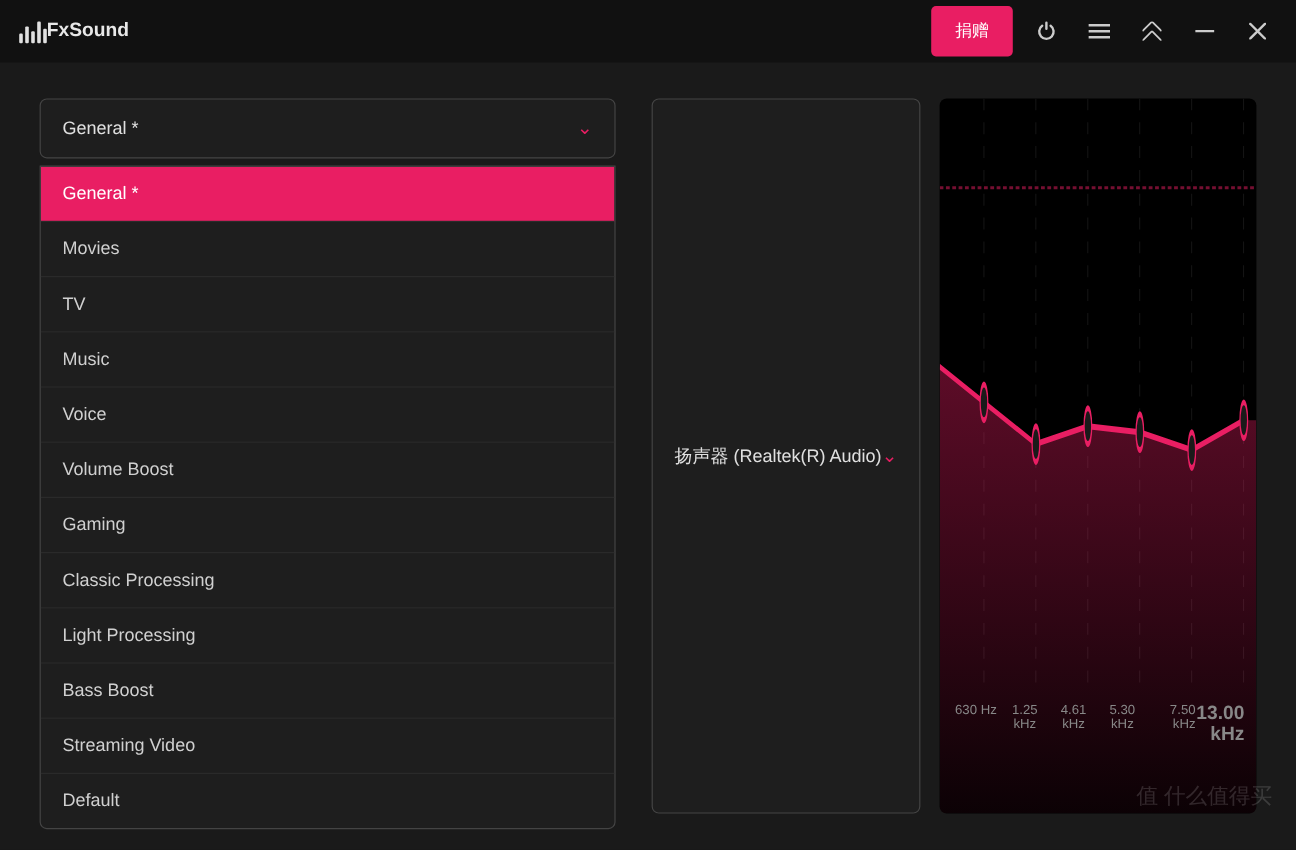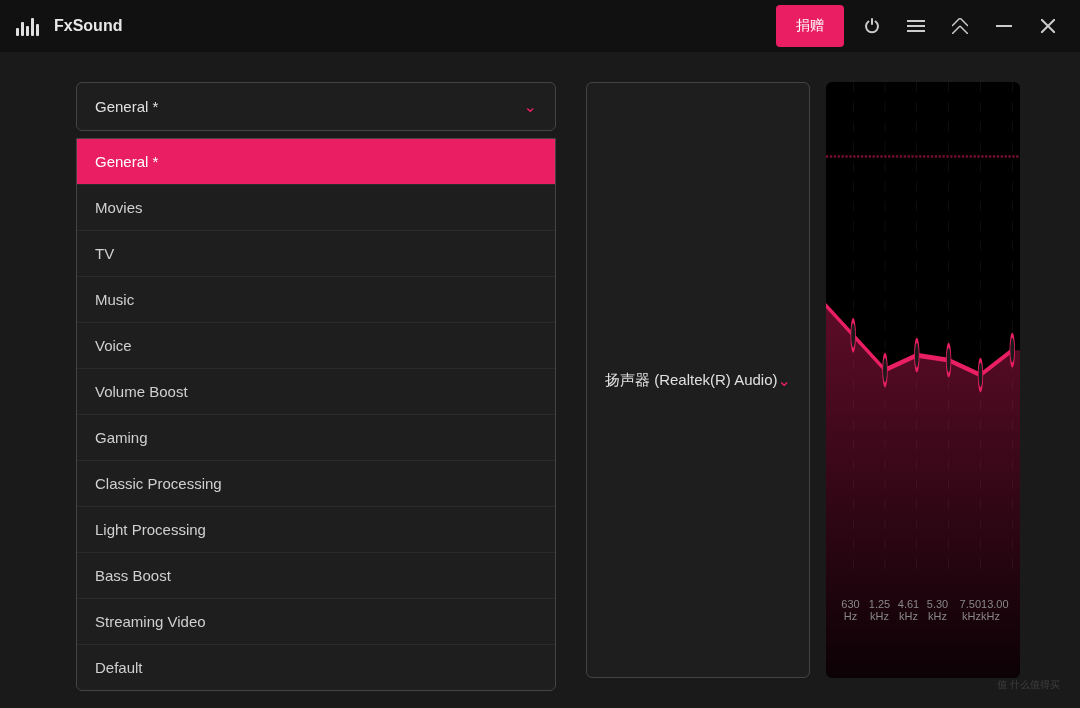"FxSound" .logo-icon { gap: 15px -> 0 }
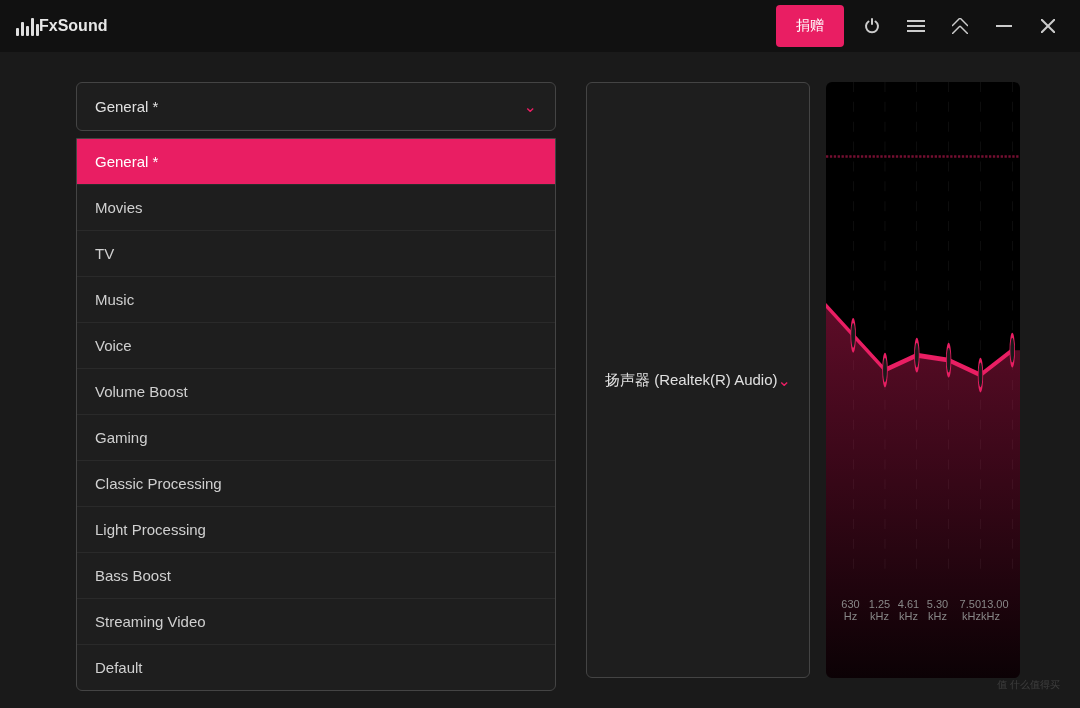"General *" .main-content { margin-left: 16px -> none; padding: 30px 60px -> 30px 33px }
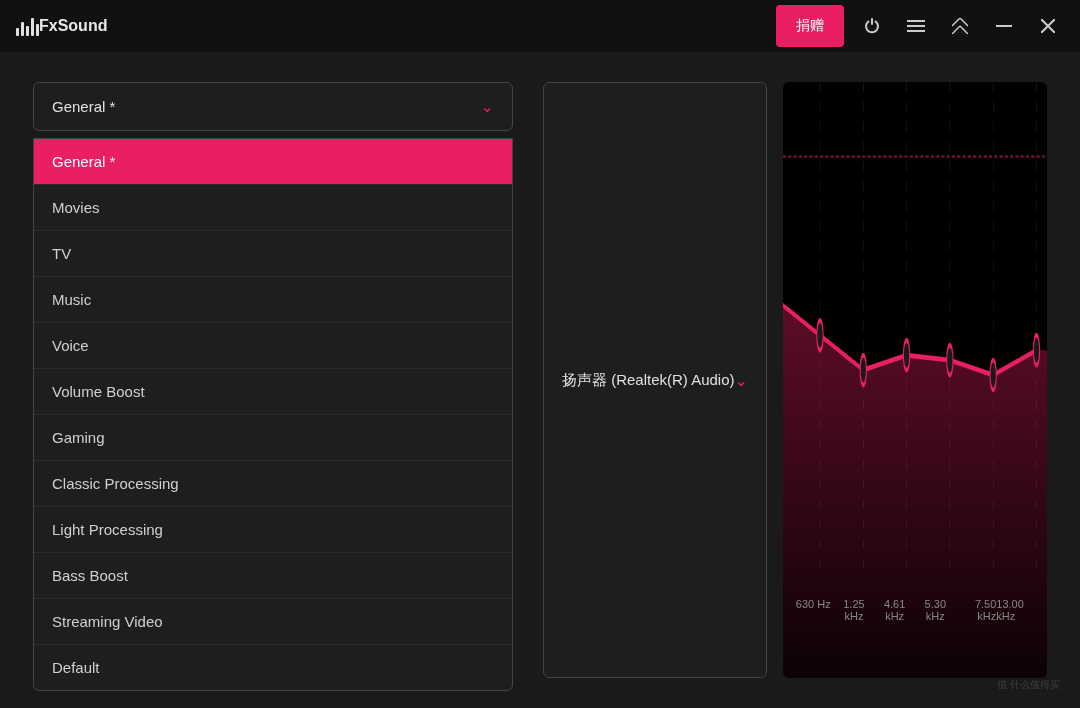"13.00 kHz" span { font-size: 11px -> 16px; font-weight: none -> bold; text-align: left -> right }
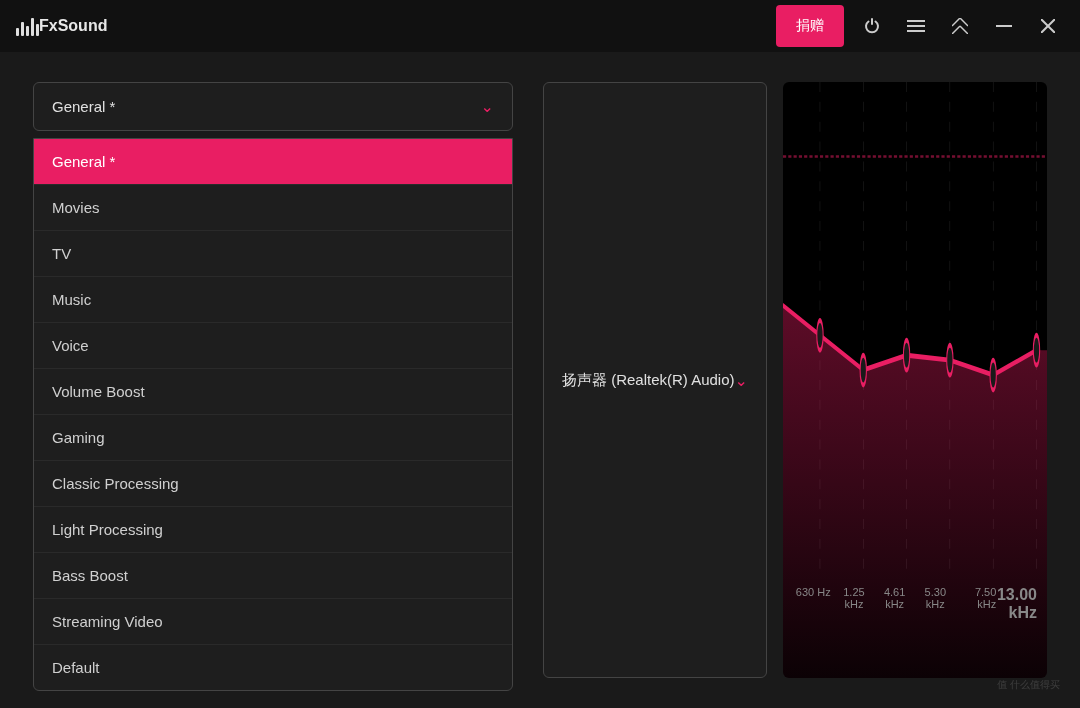"值 什么值得买" .watermark { bottom: 16px -> 33px; font-size: 10px -> 18px }
